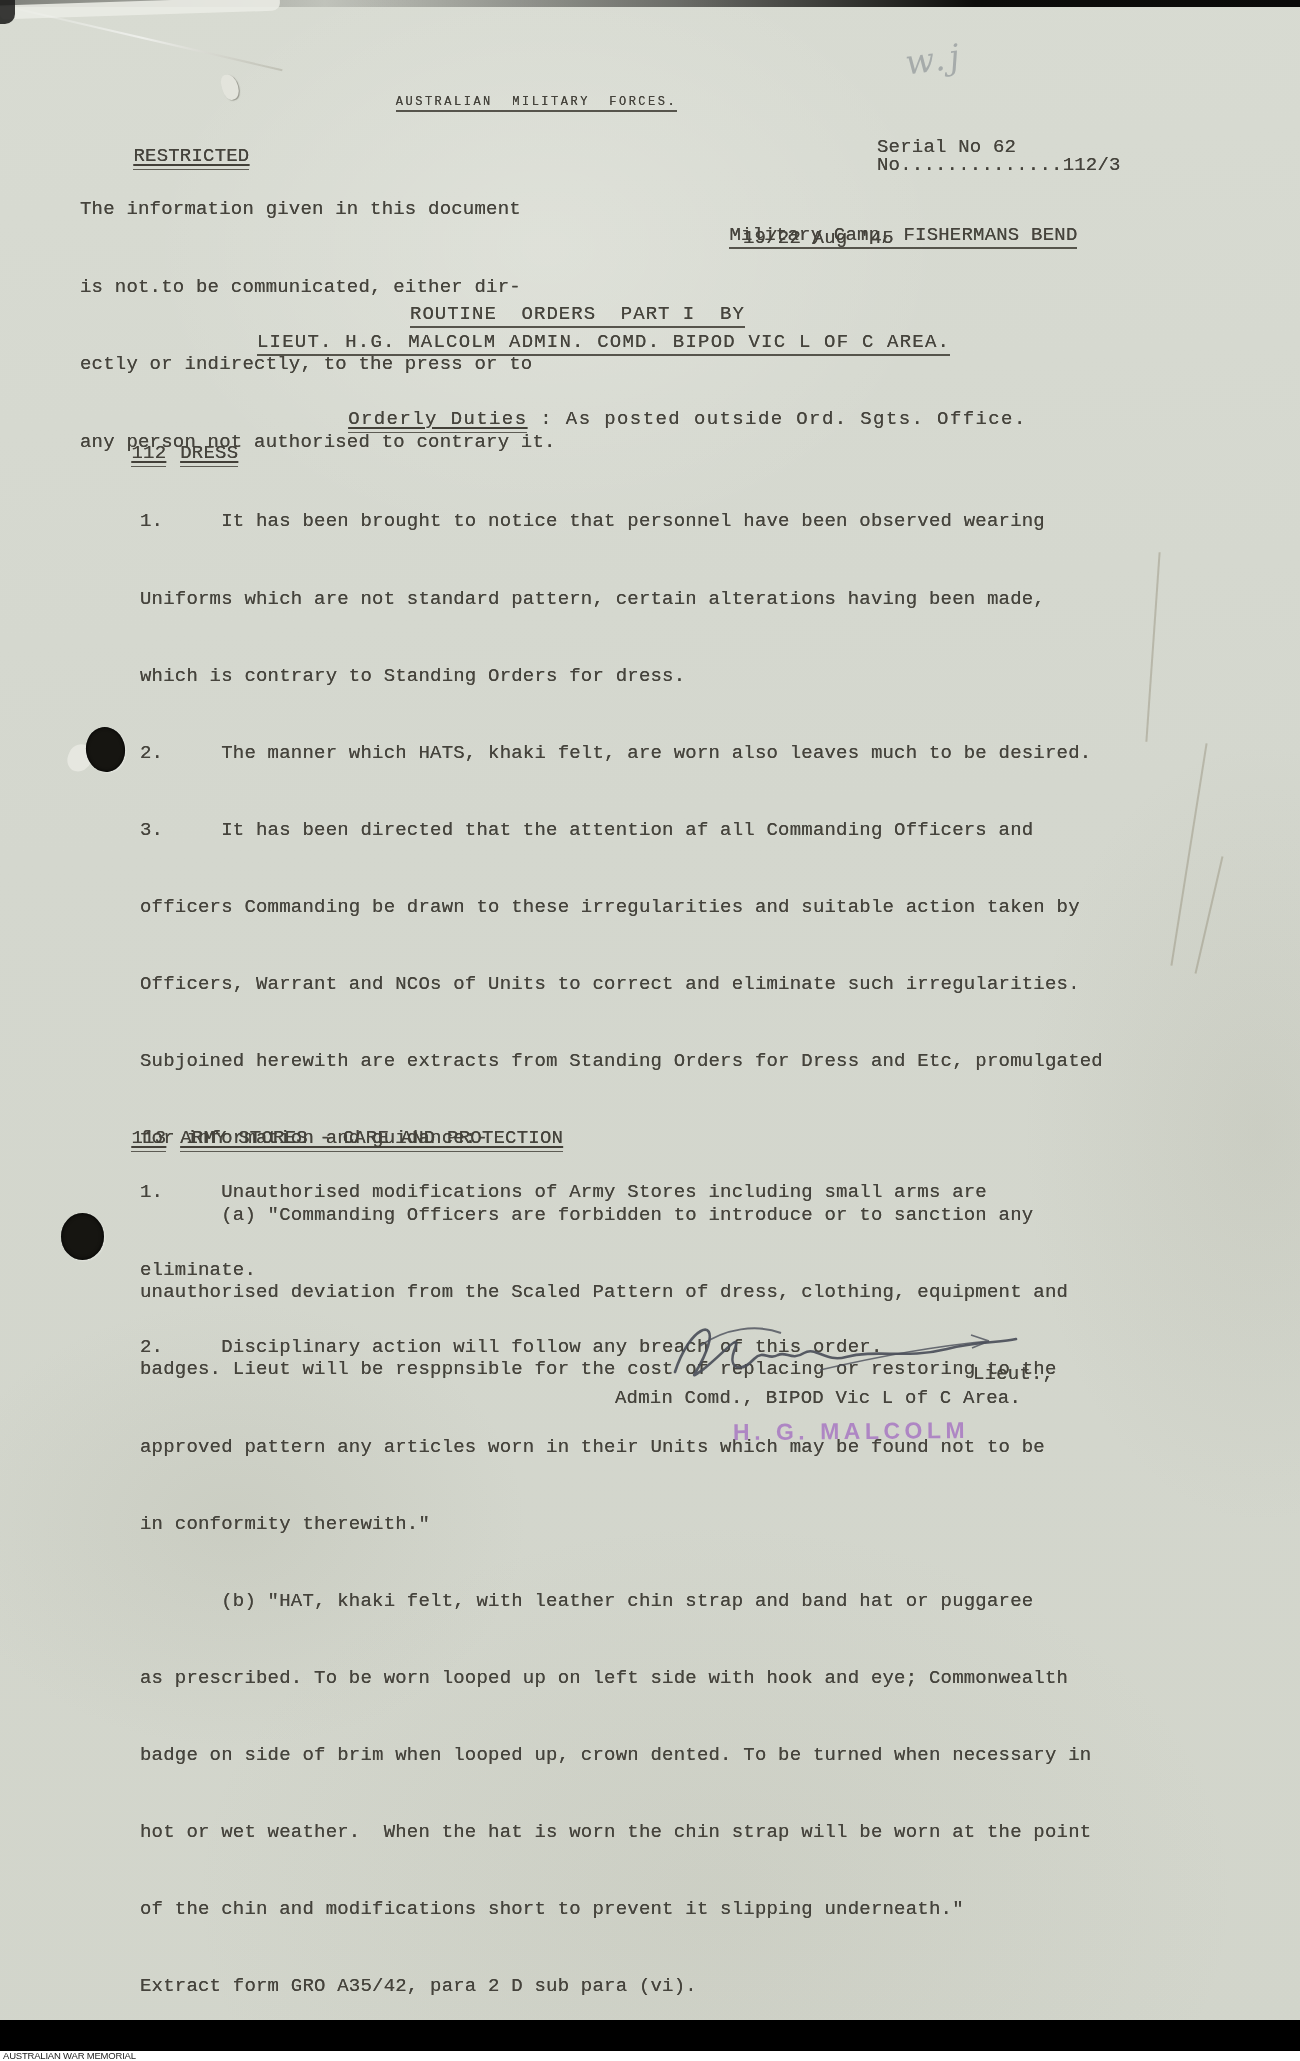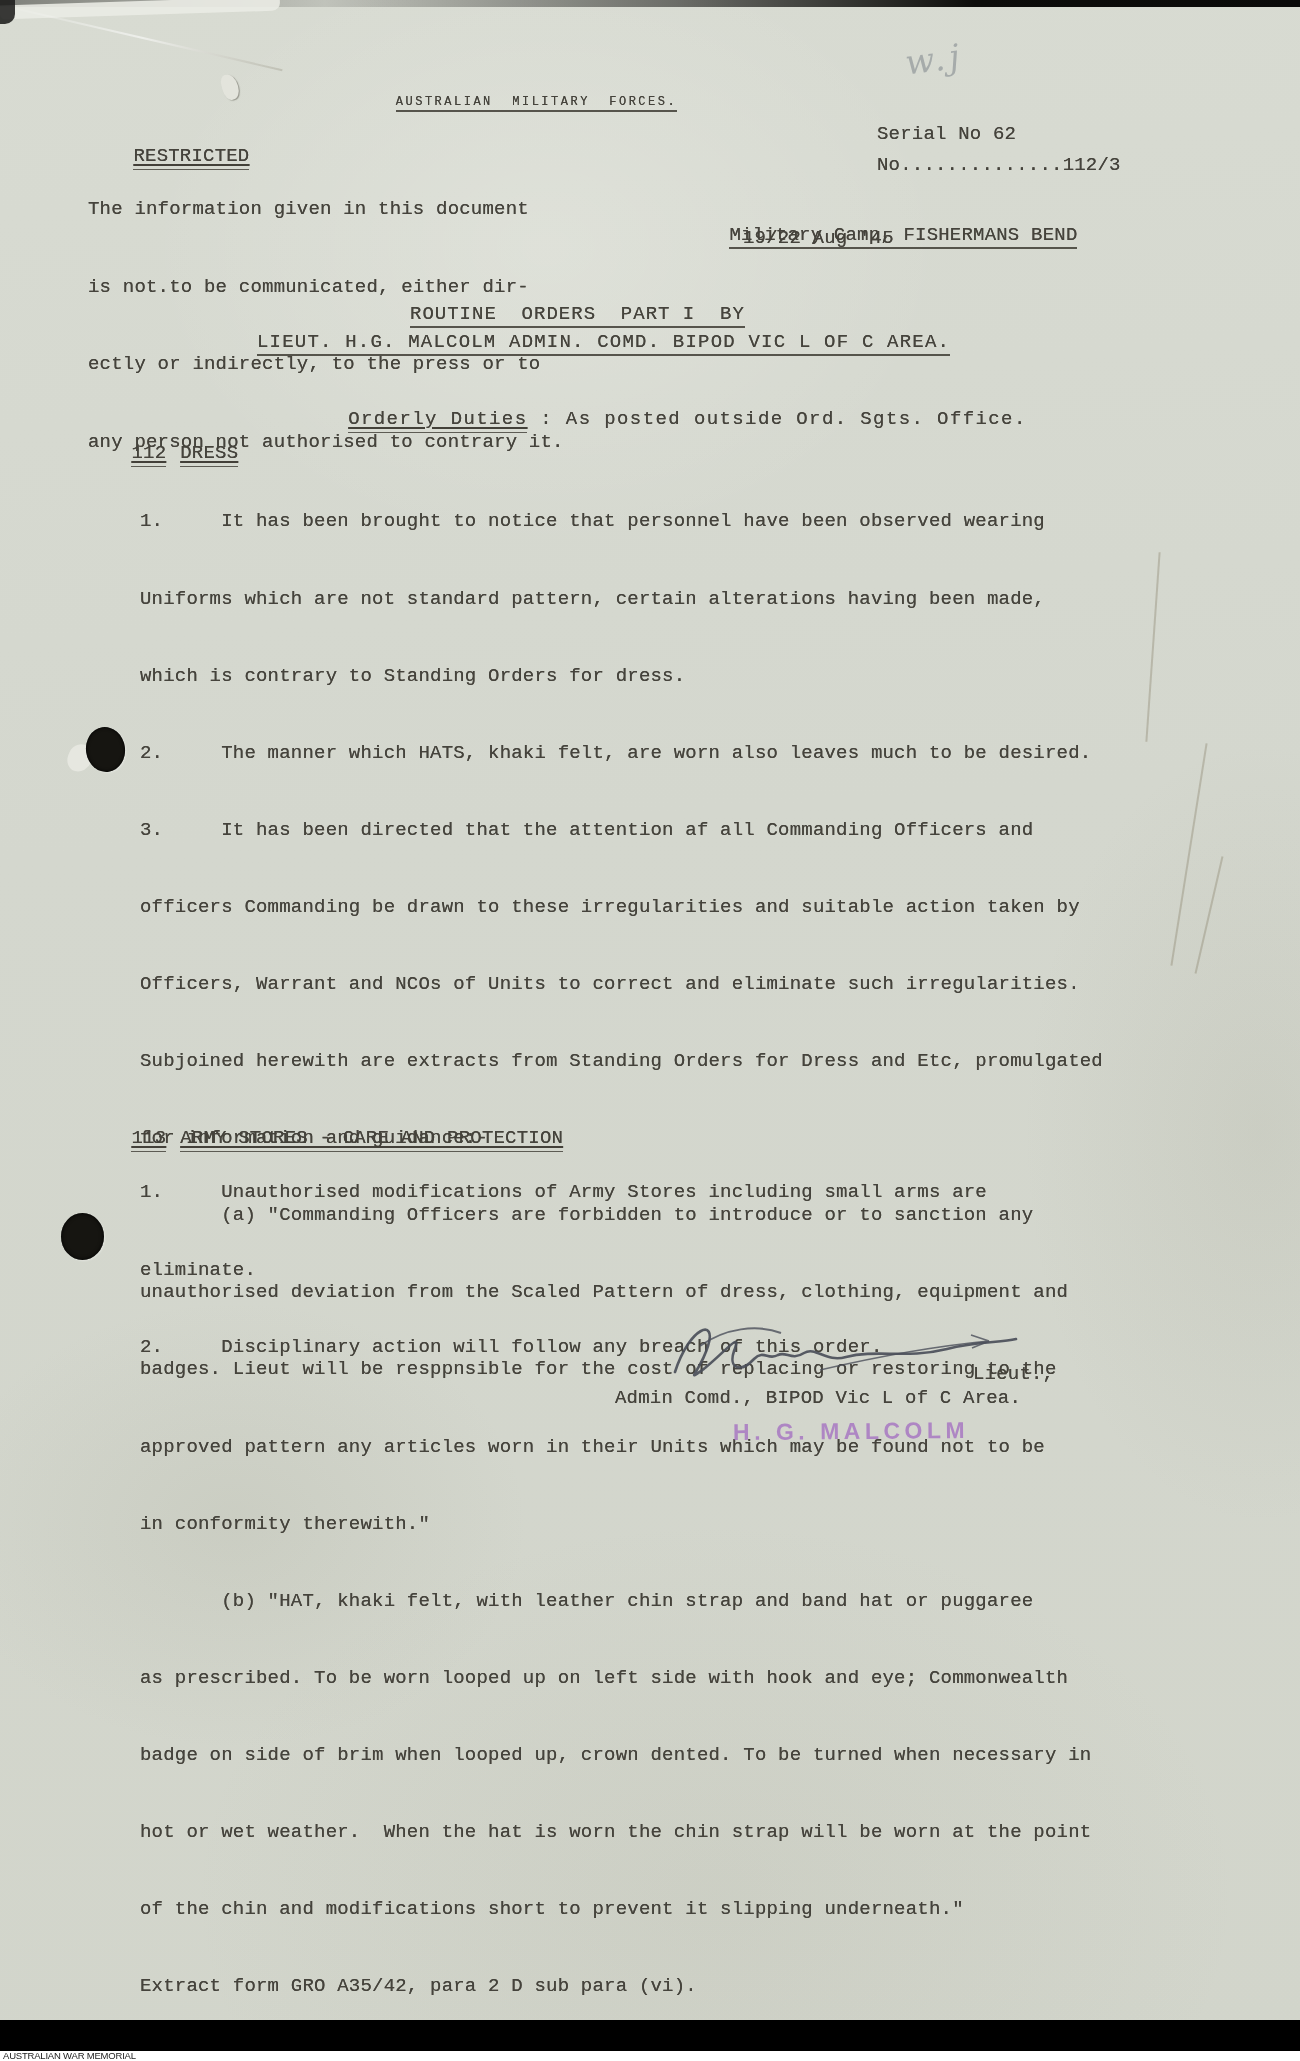"Serial No 62" div.t { top: 122px -> 135px }
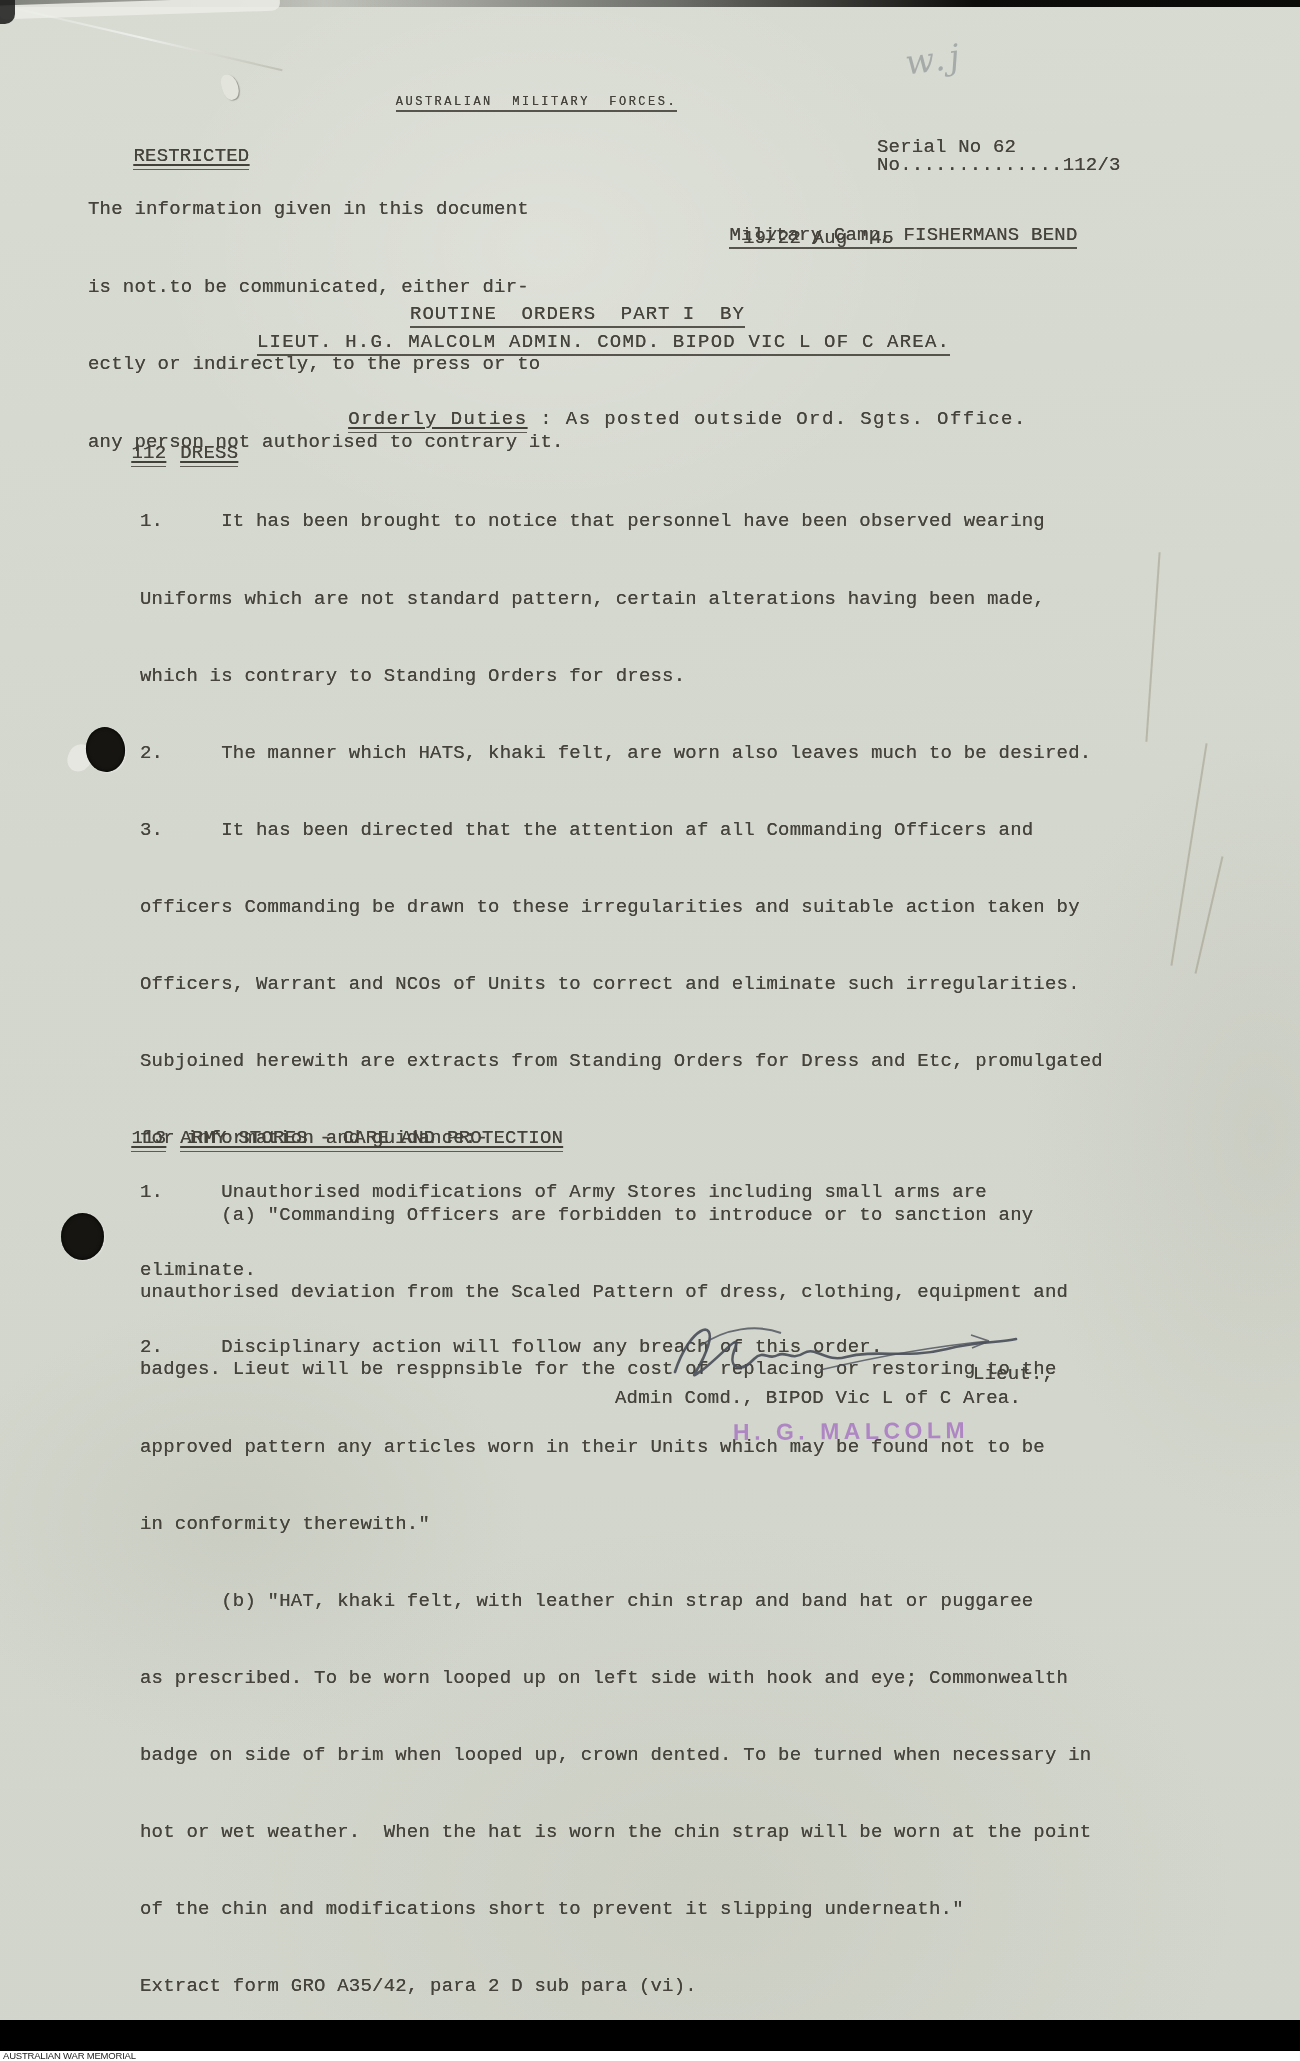"The information given in this" div.t { left: 88px -> 80px }
